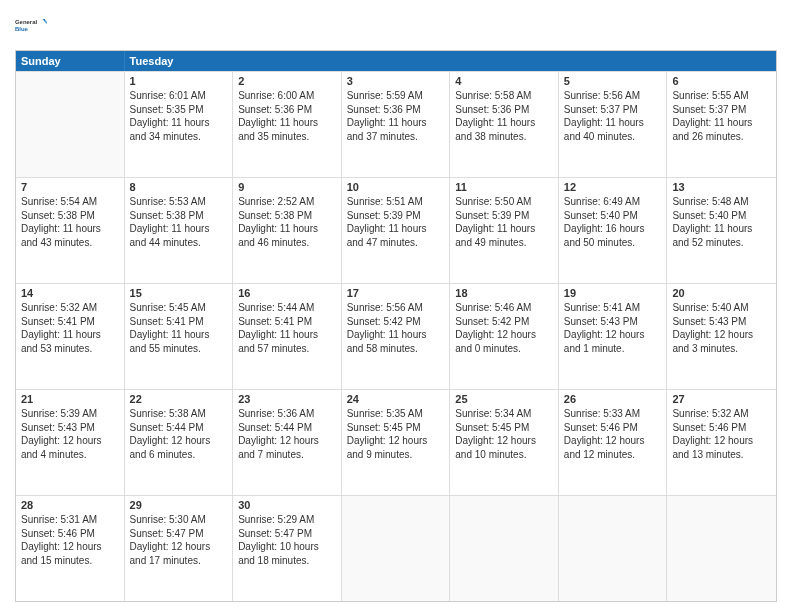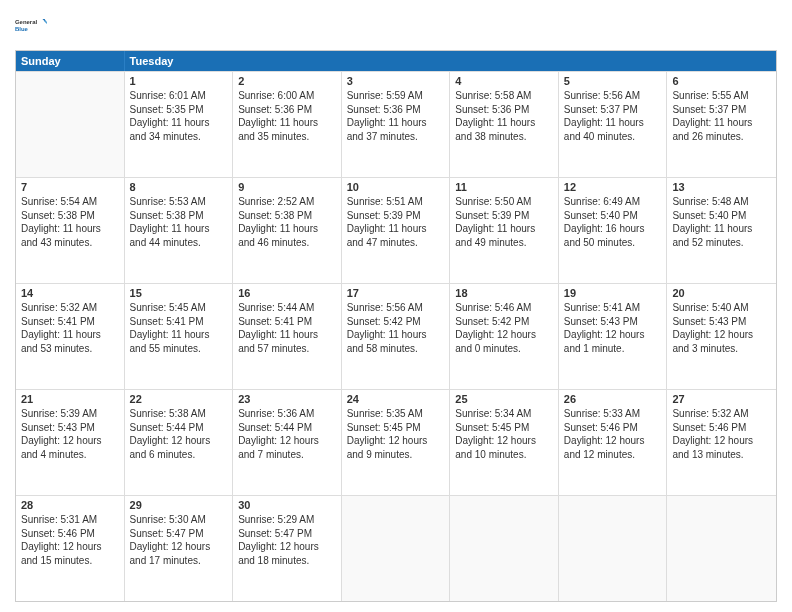"Daylight: 12 hours and 18" span { text: 12 -> 10 }
